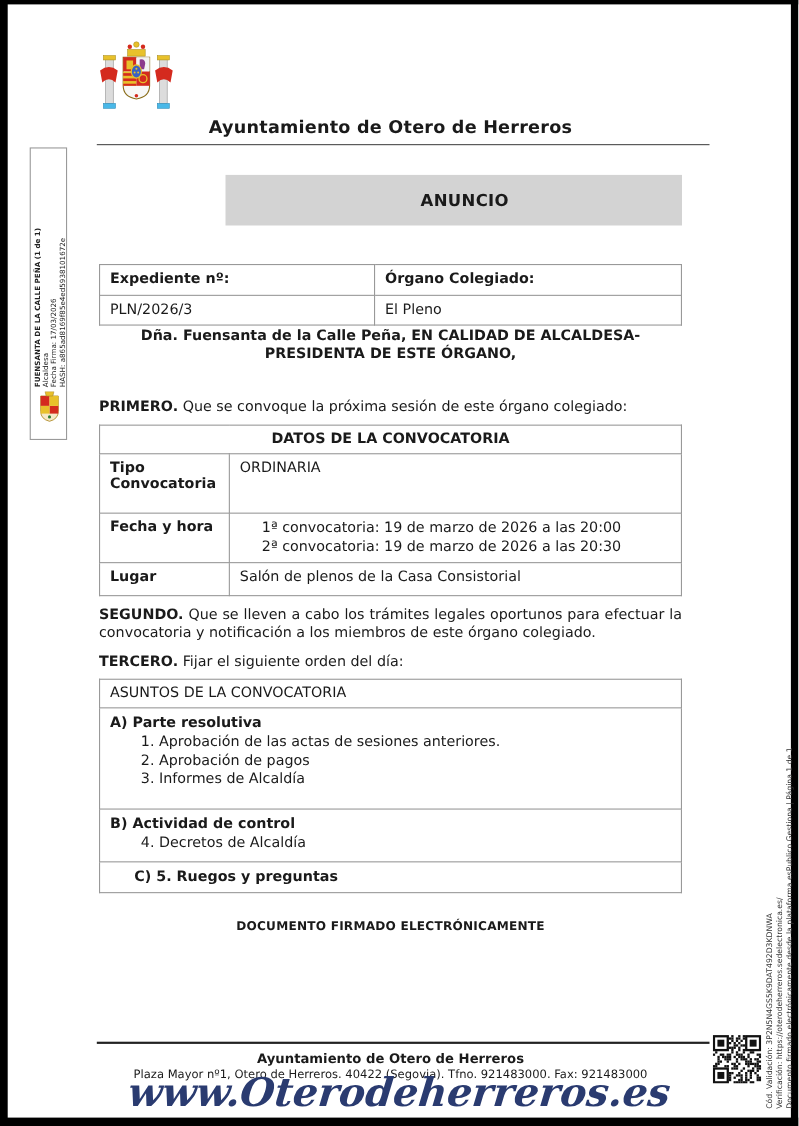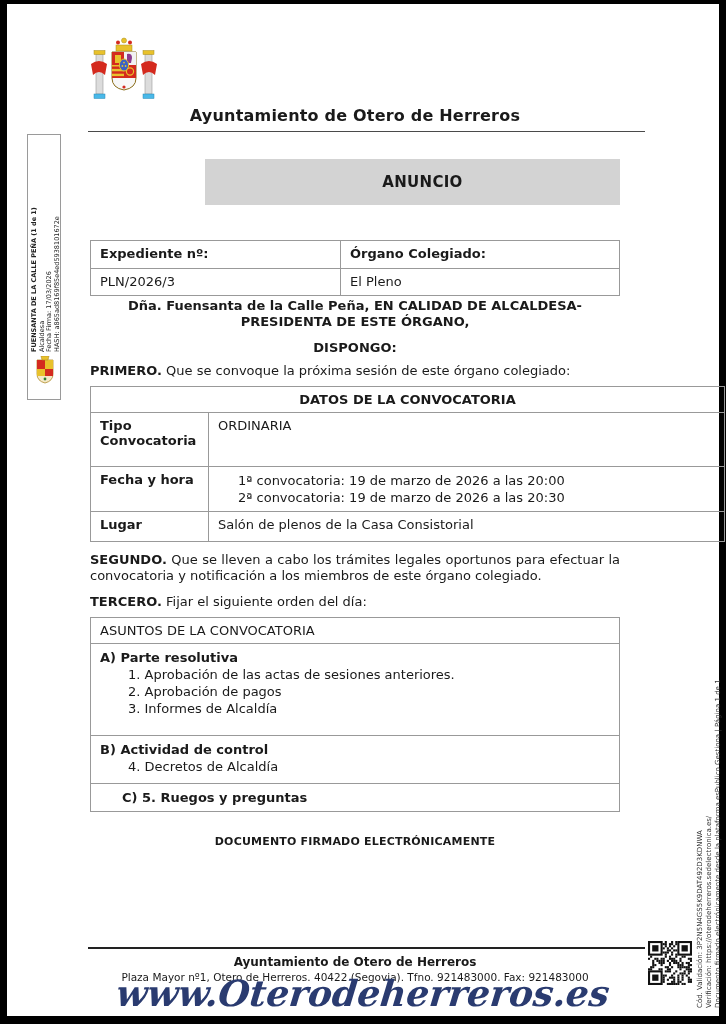"DISPONGO:" div.block { html: <div>DISPONGO:</div> -> none }
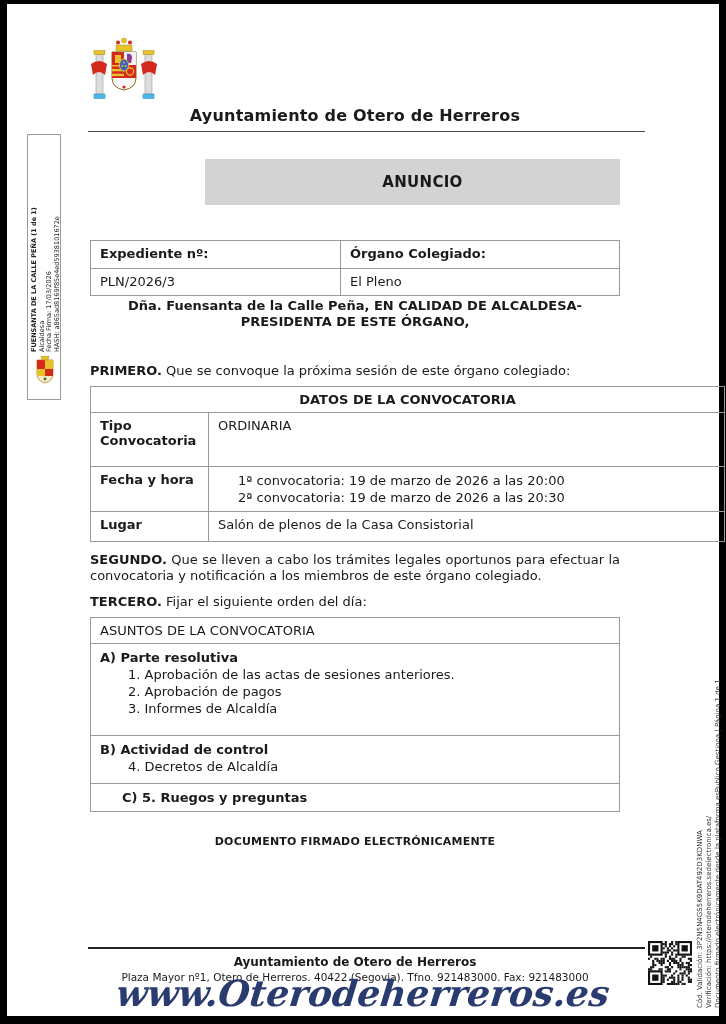"DATOS DE LA CONVOCATORIA" .datos-table { width: 635px -> 530px }
